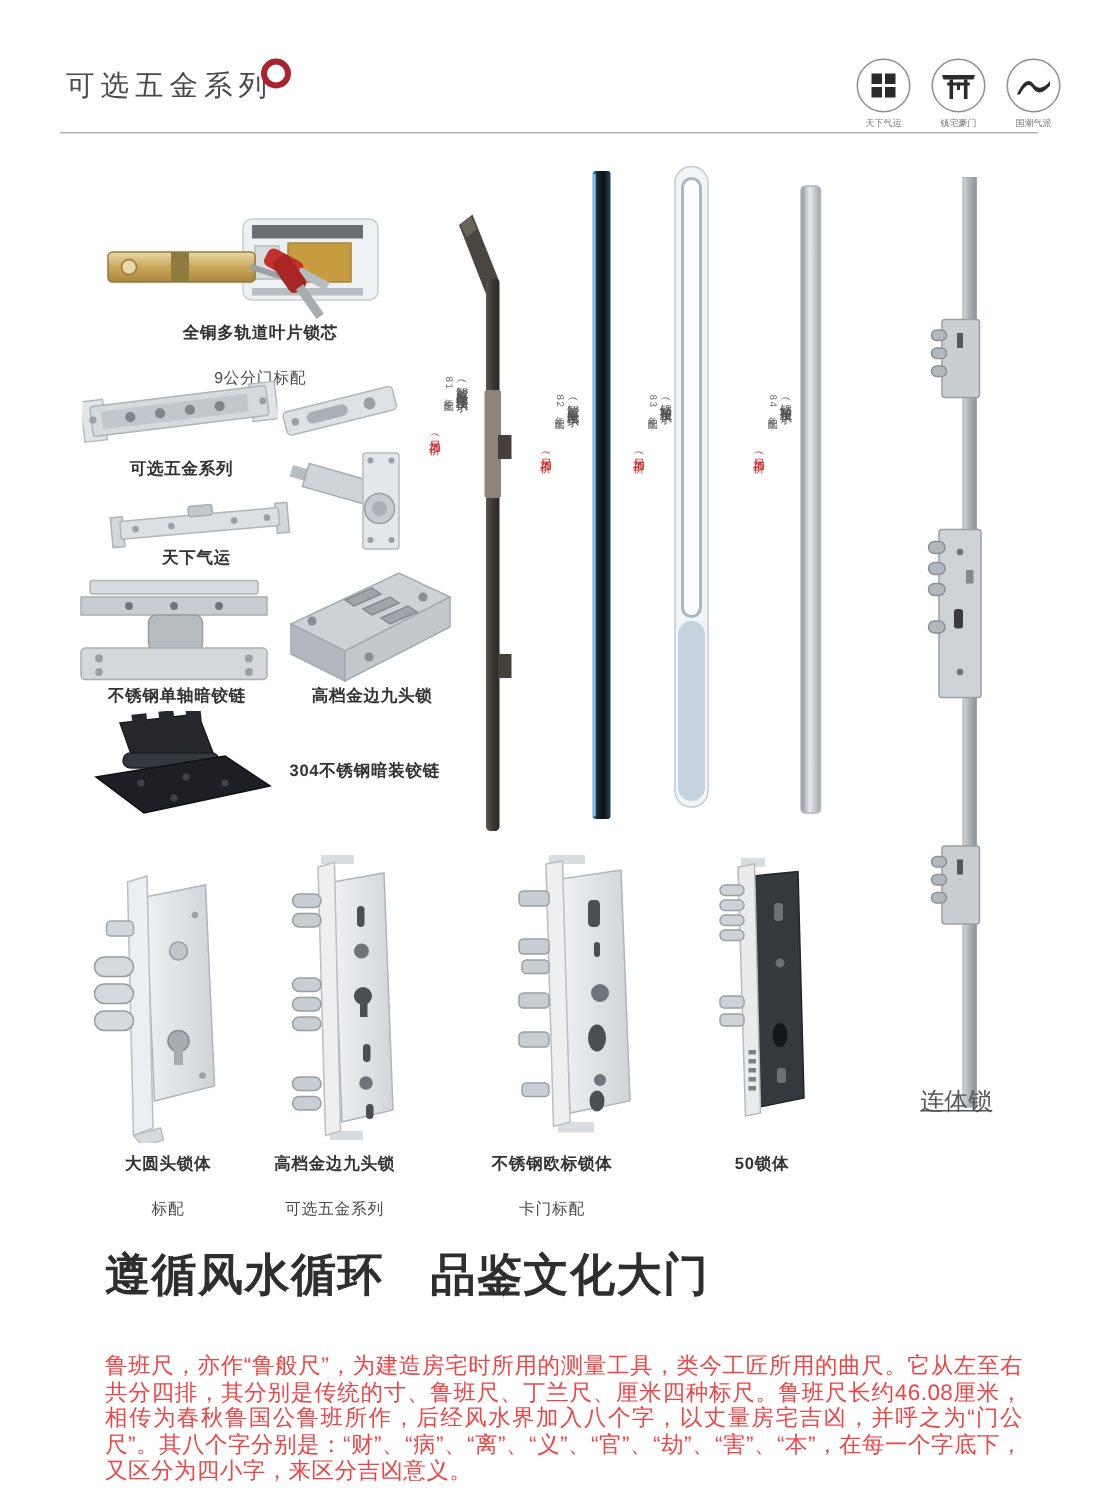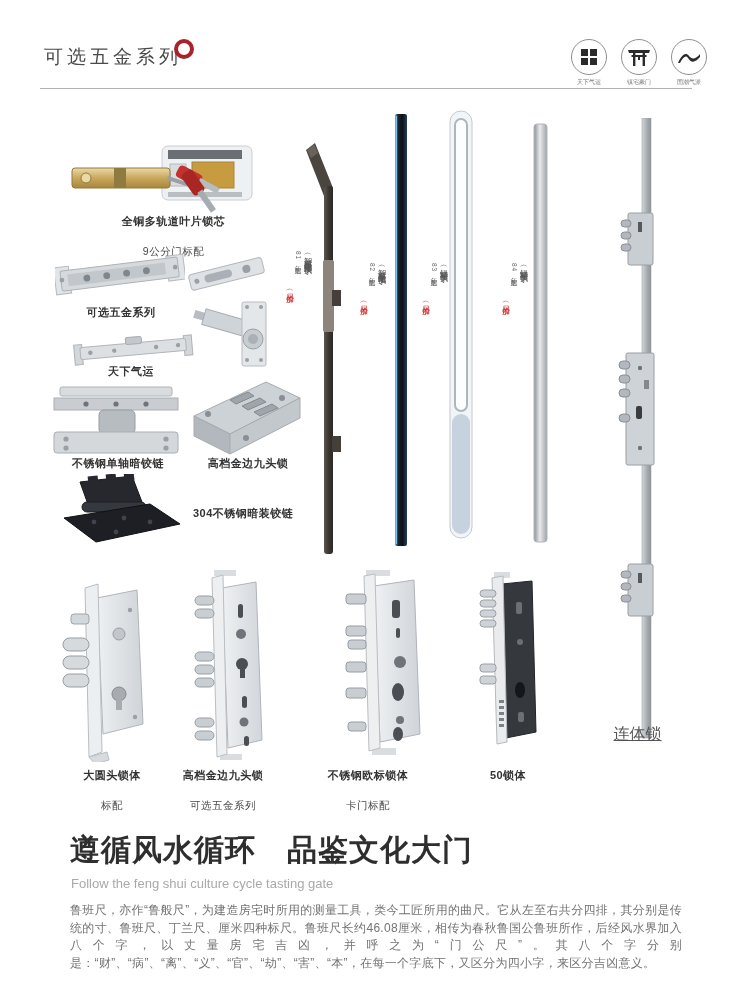"Follow the feng shui culture" div.subheading { html: <div>Follow the feng shui culture cycle tasting gate</div> -> none }
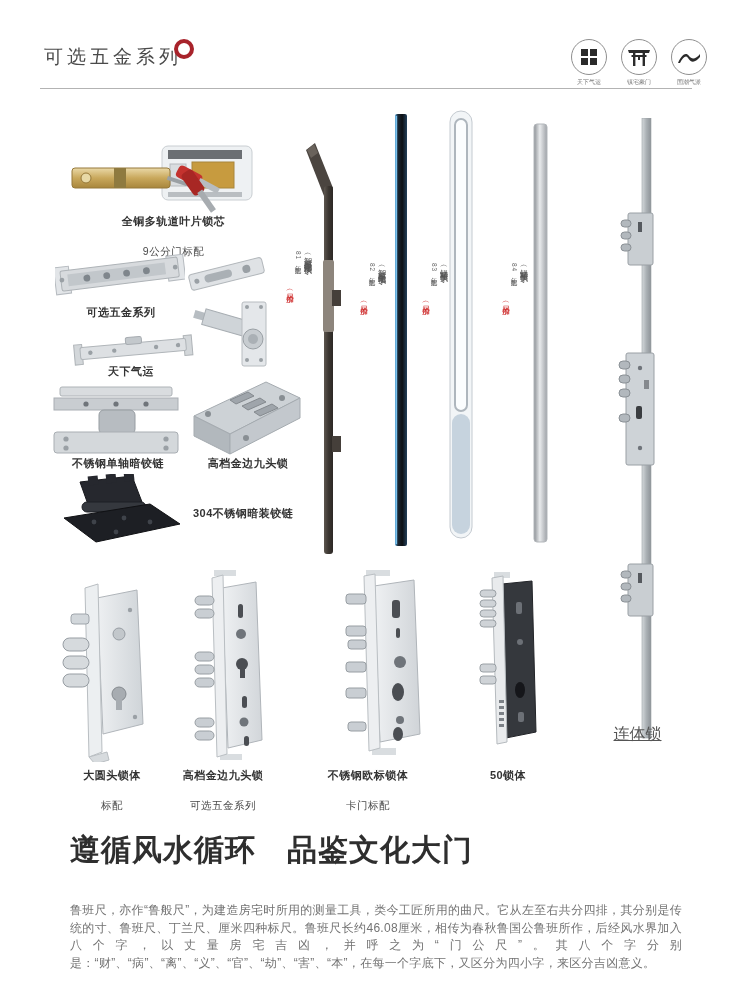"鲁班尺，亦作“鲁般尺”，为建造房宅时所用的测量工具，类今工匠所用的曲尺。它从左至" .paragraph { color: #737373 -> #ef4444; font-size: 12px -> 15px }
